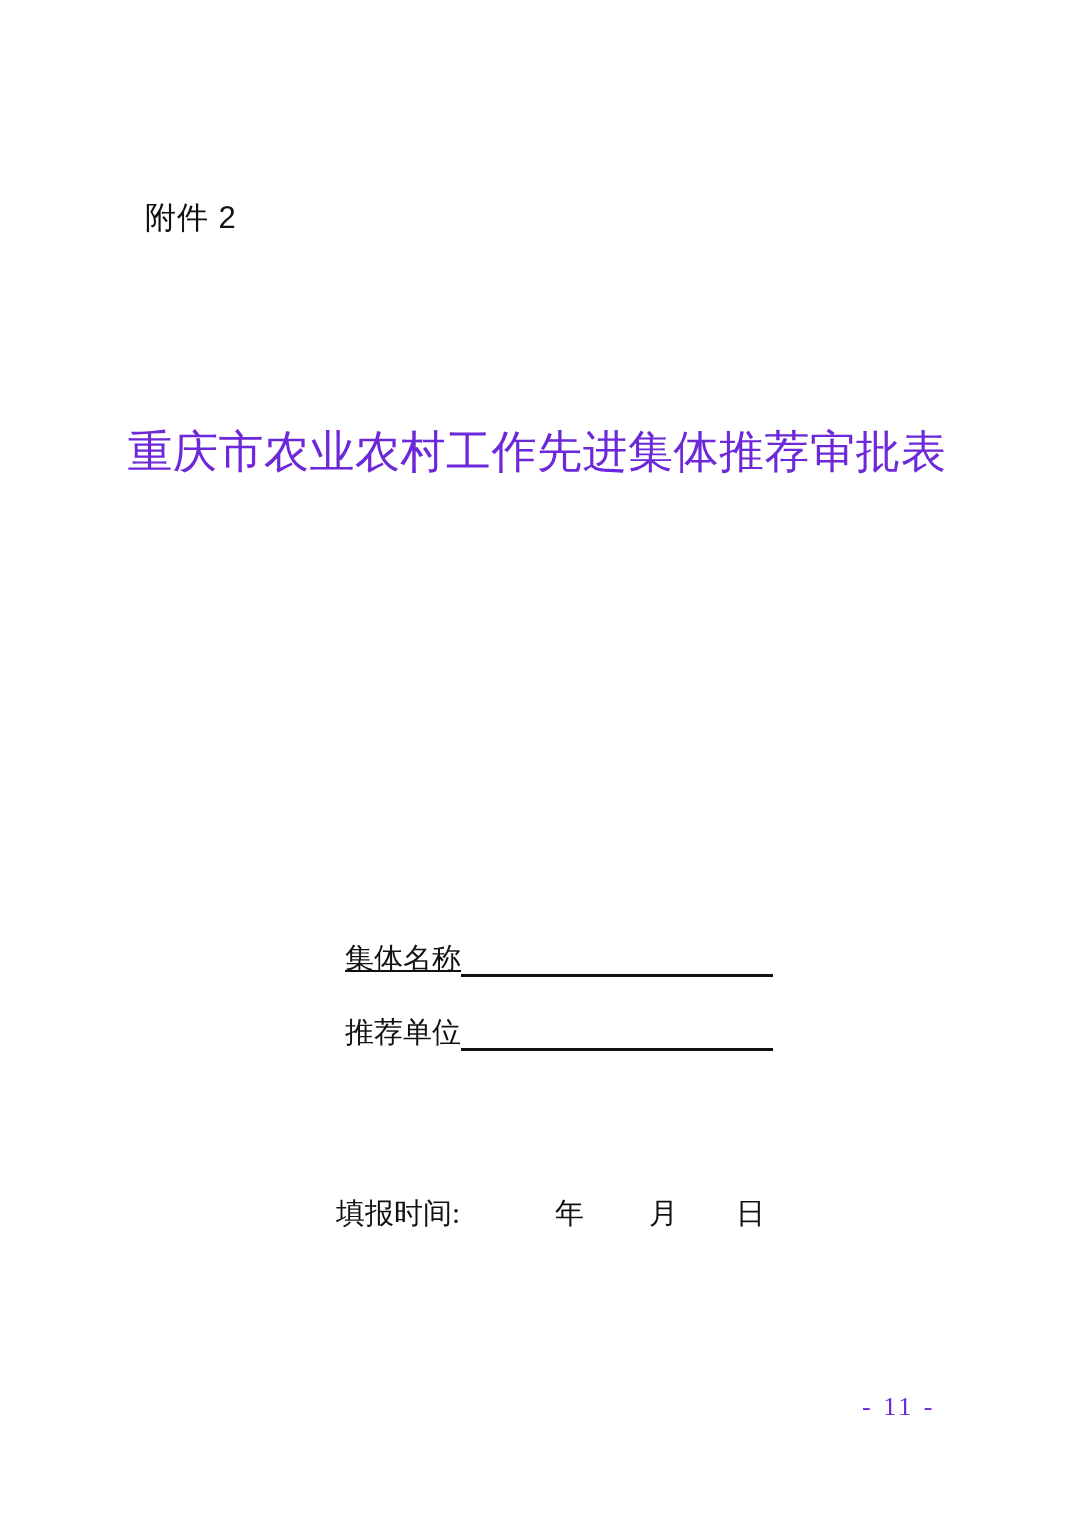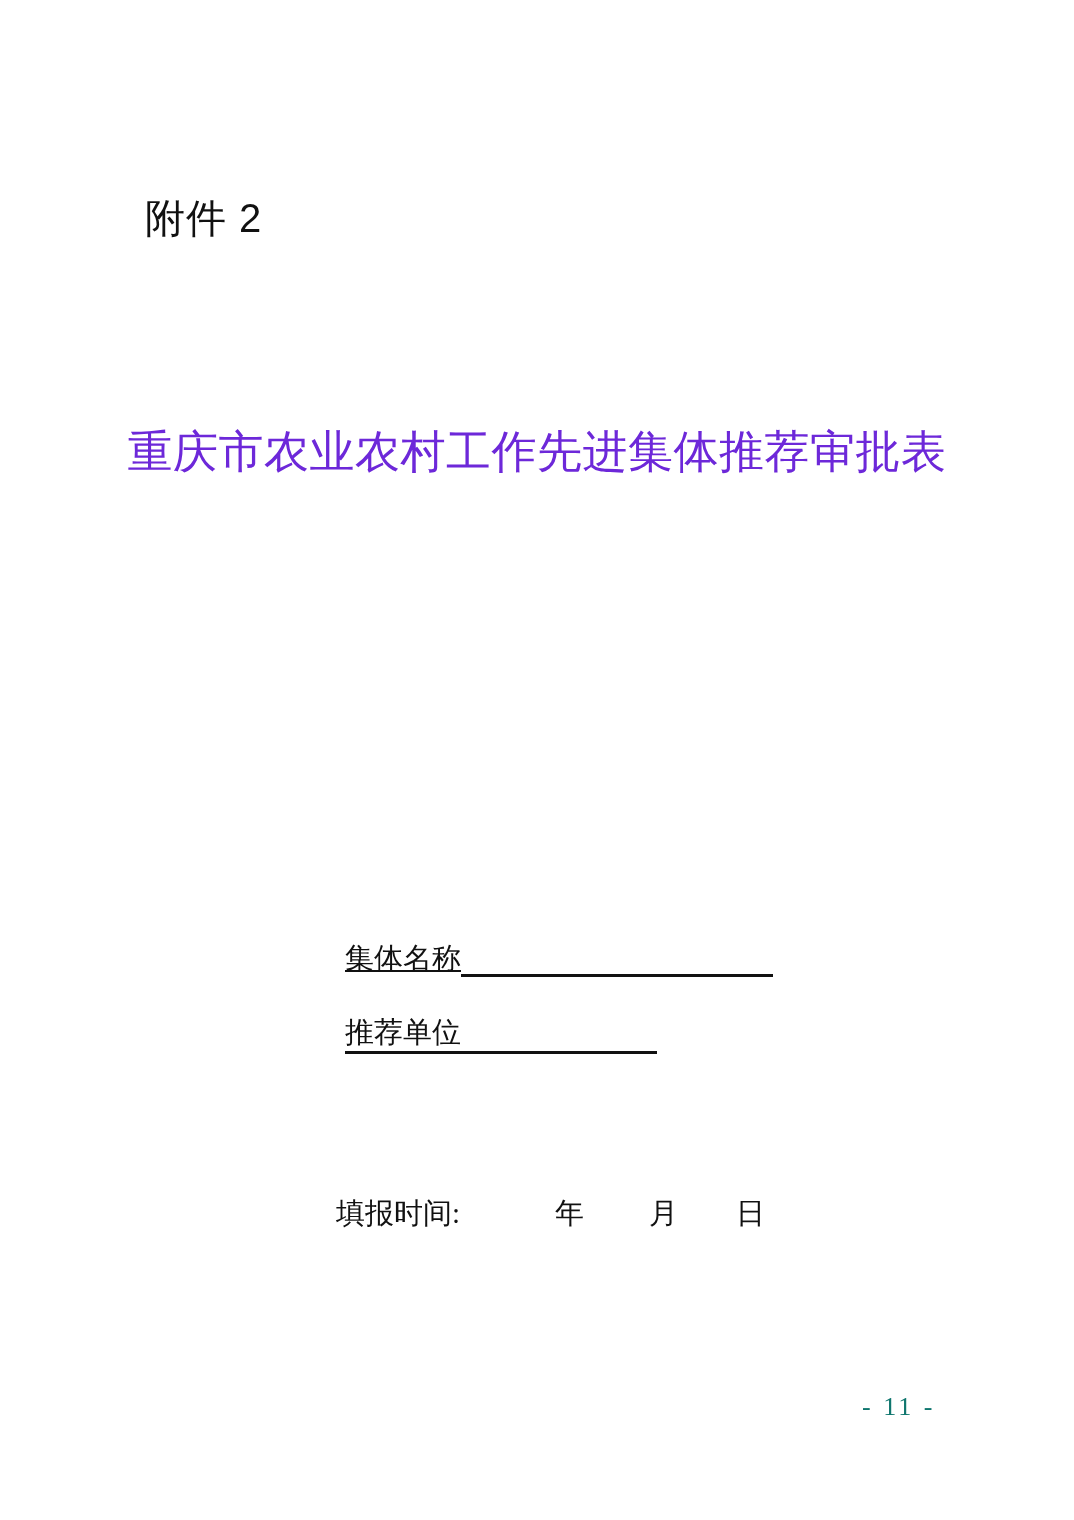"附件 2" .attachment { font-size: 40px -> 31px }
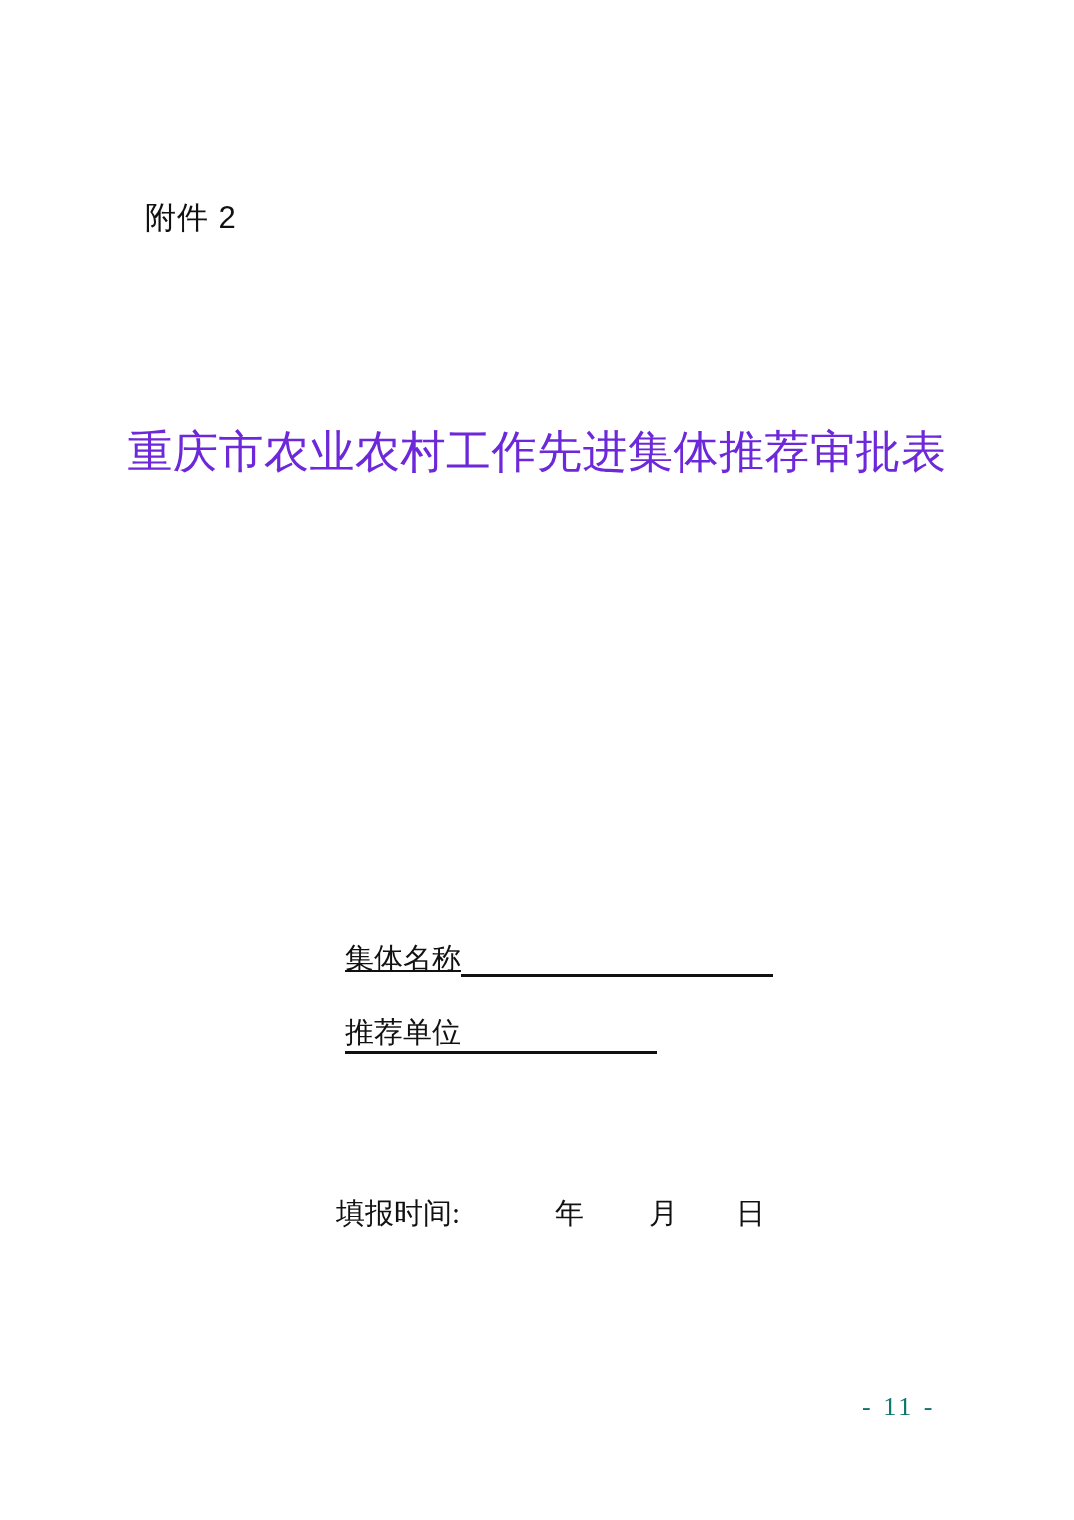"推荐单位" .field-row.row-2 { flex-direction: column -> none }
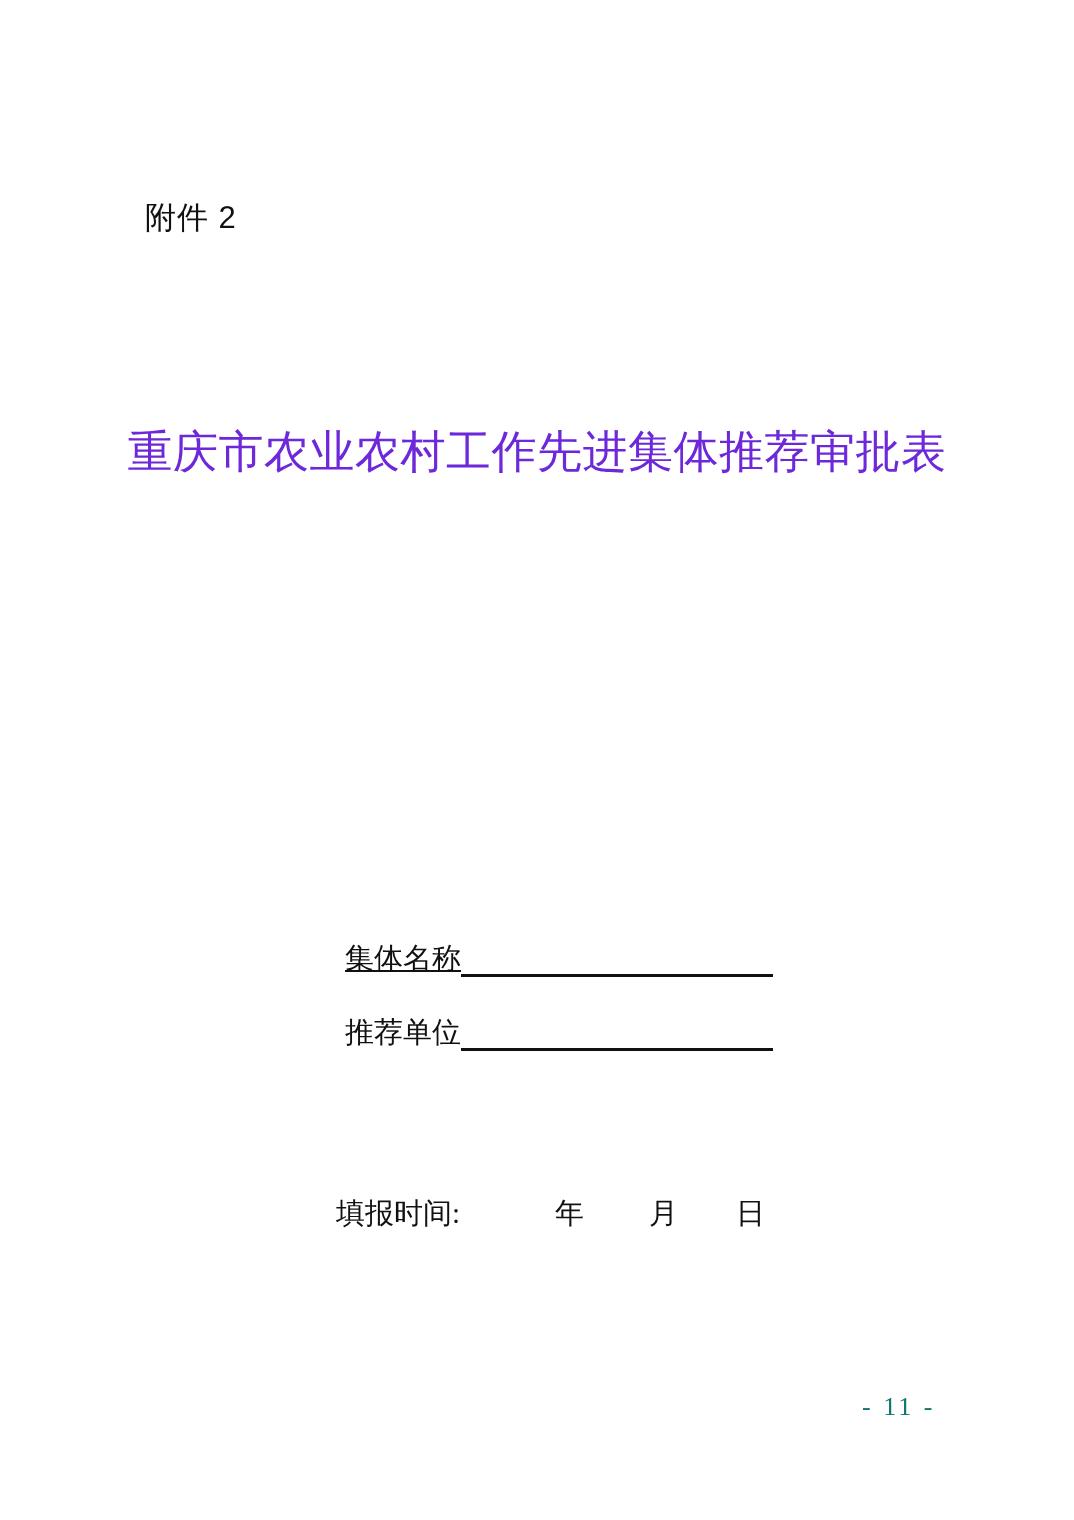"- 11 -" .page-number { color: #0f766e -> #6d28d9 }
